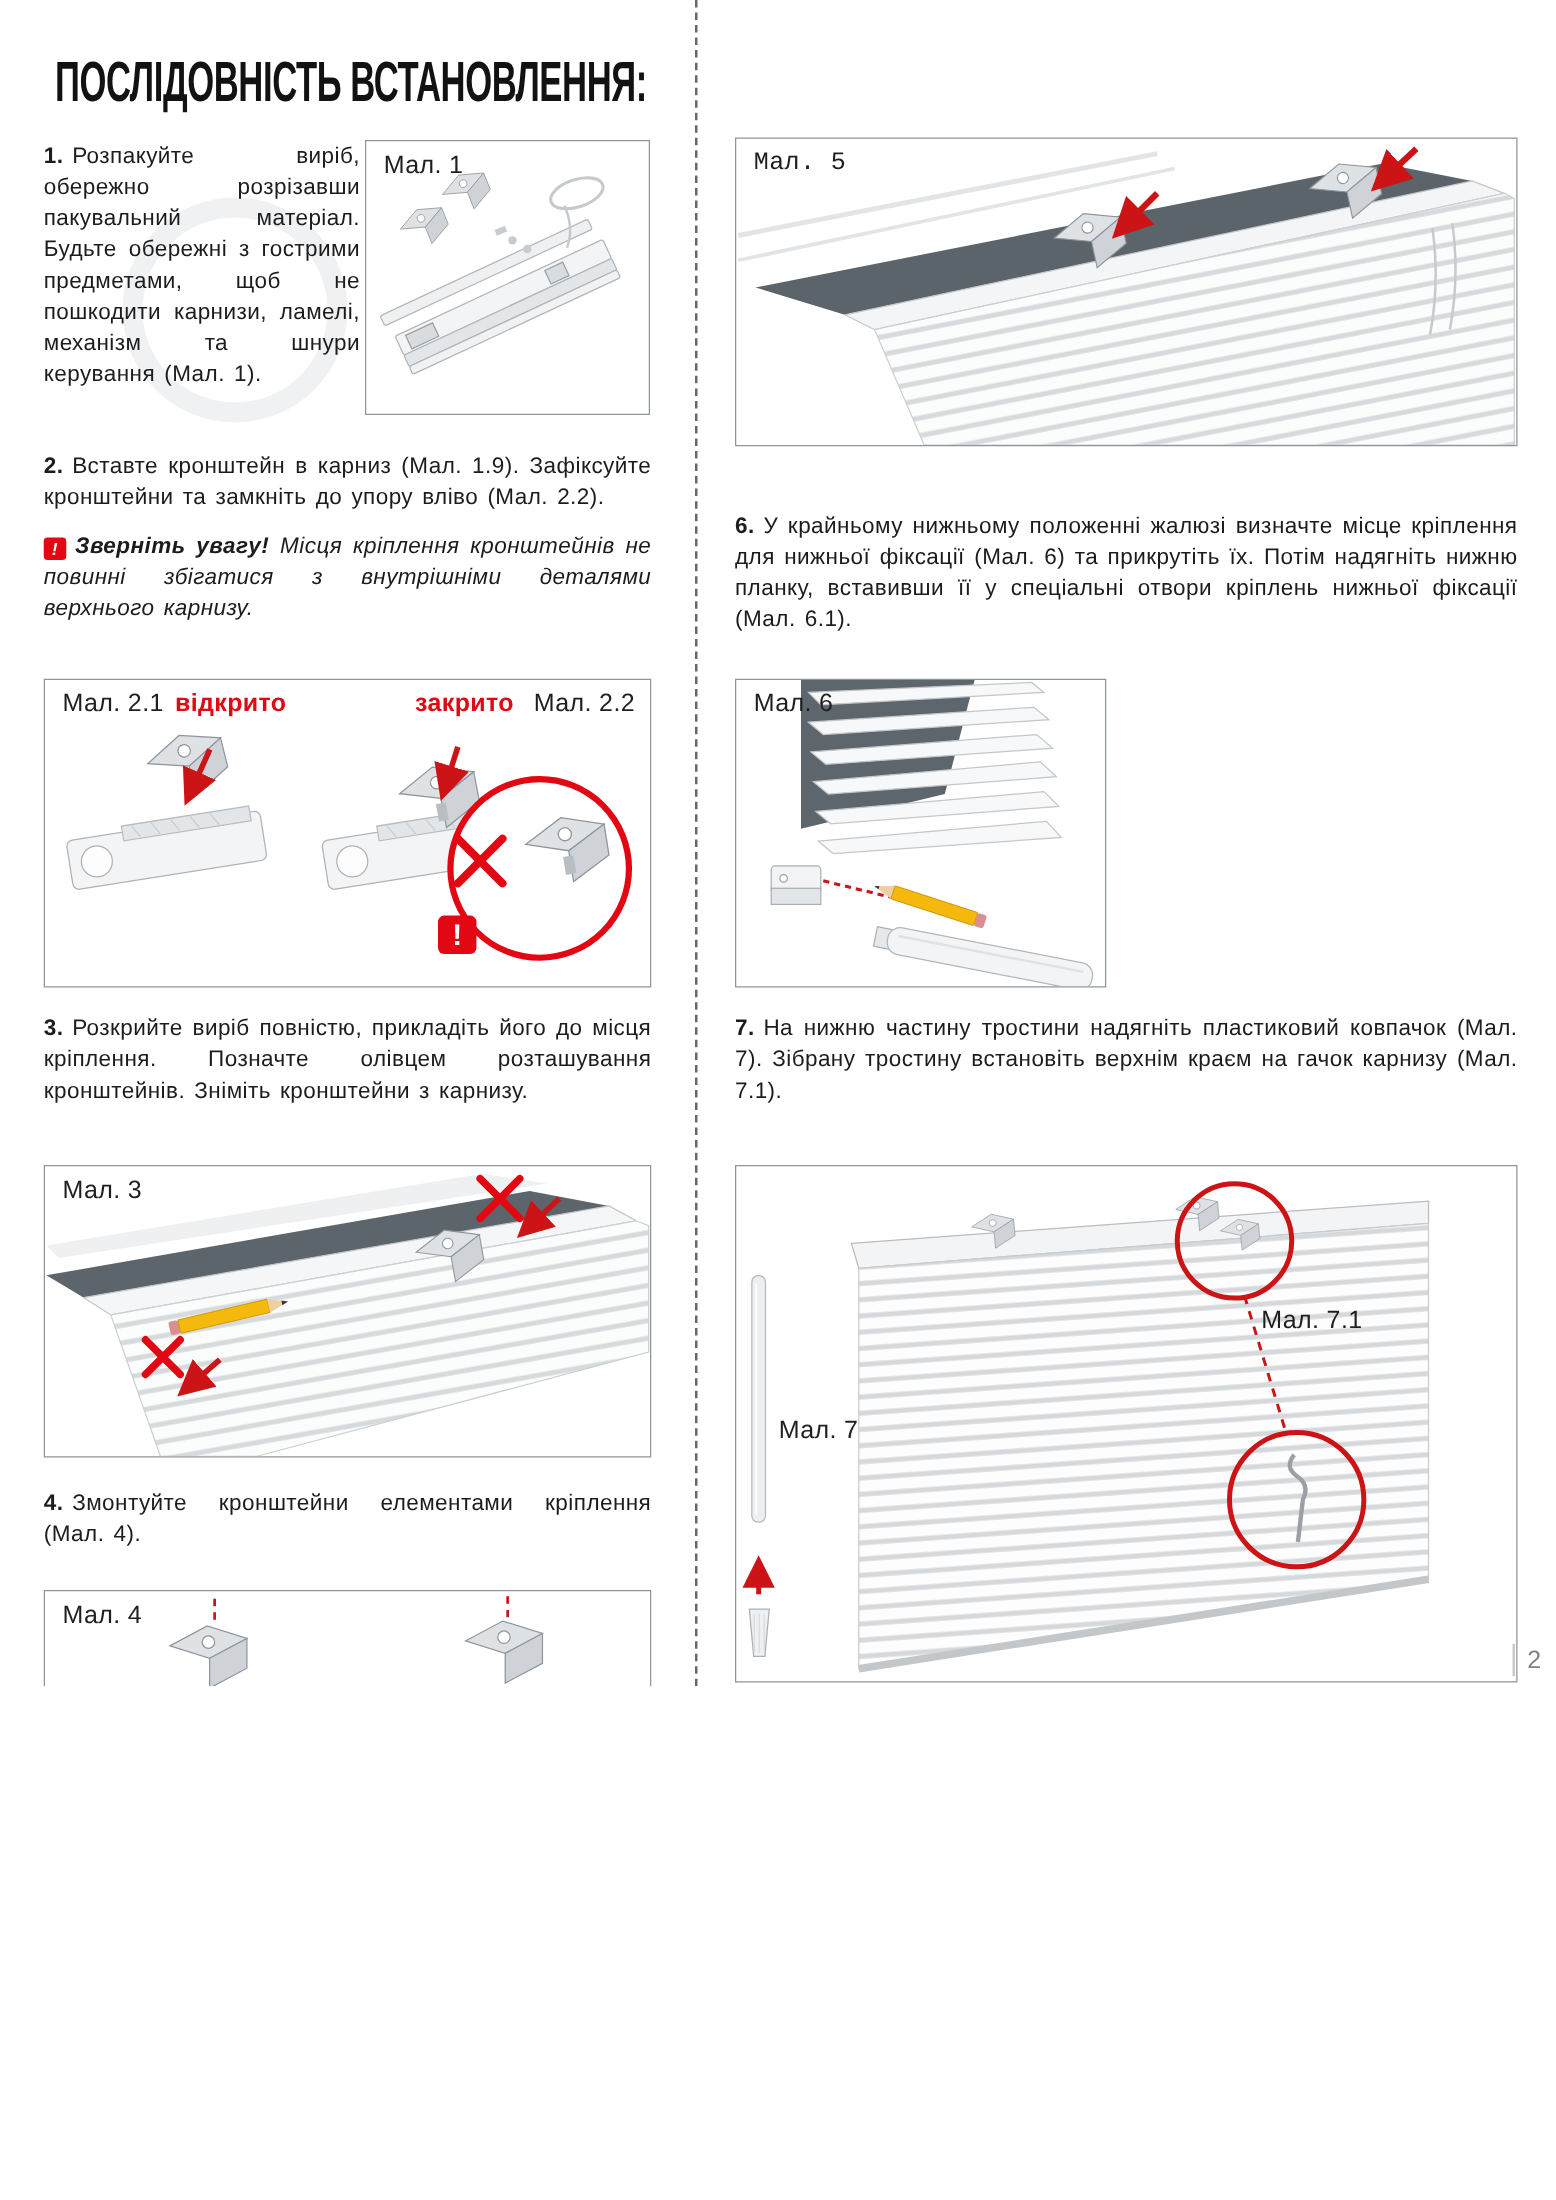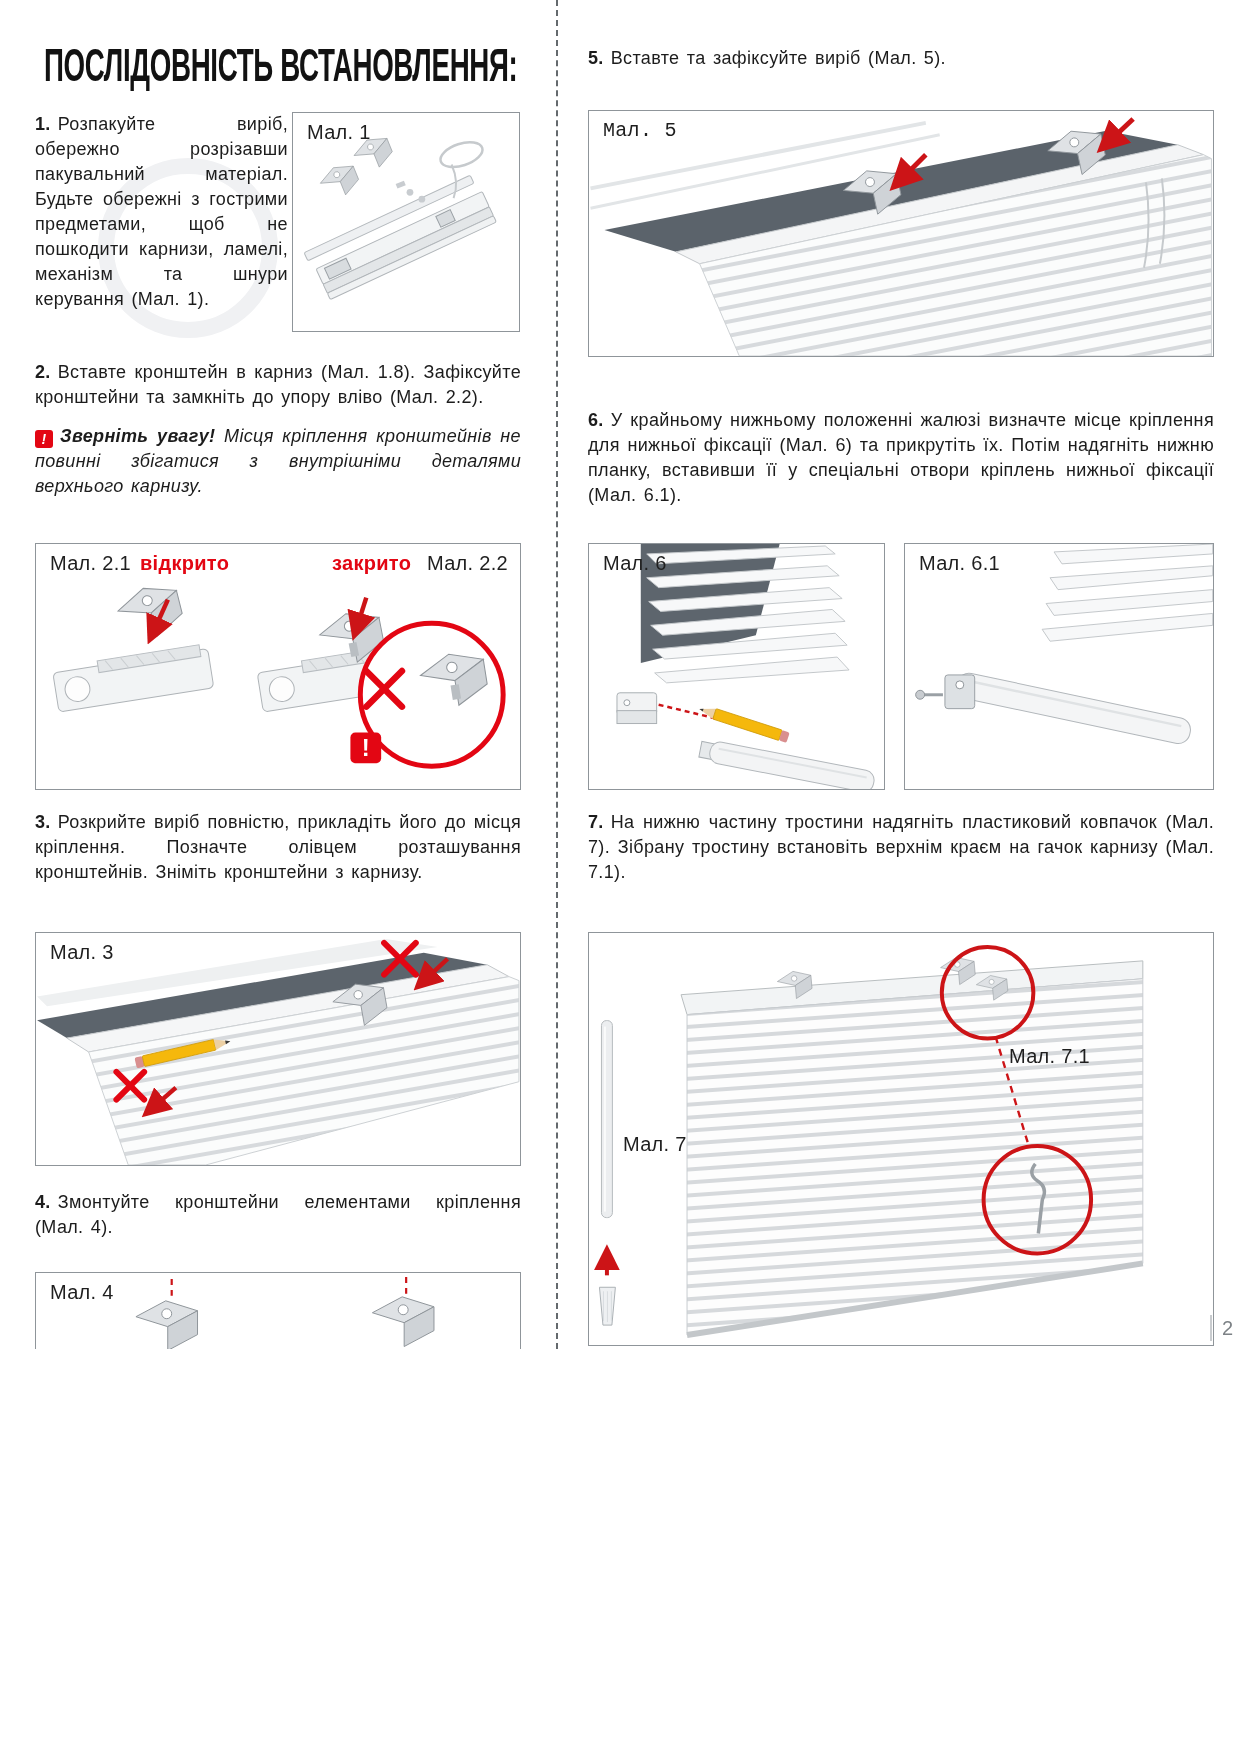"5. Вставте та зафіксуйте виріб" p.step { html: <p> <b>5.</b><span>Вставте та зафіксуйте виріб (Мал. 5).</span> </p> -> none }
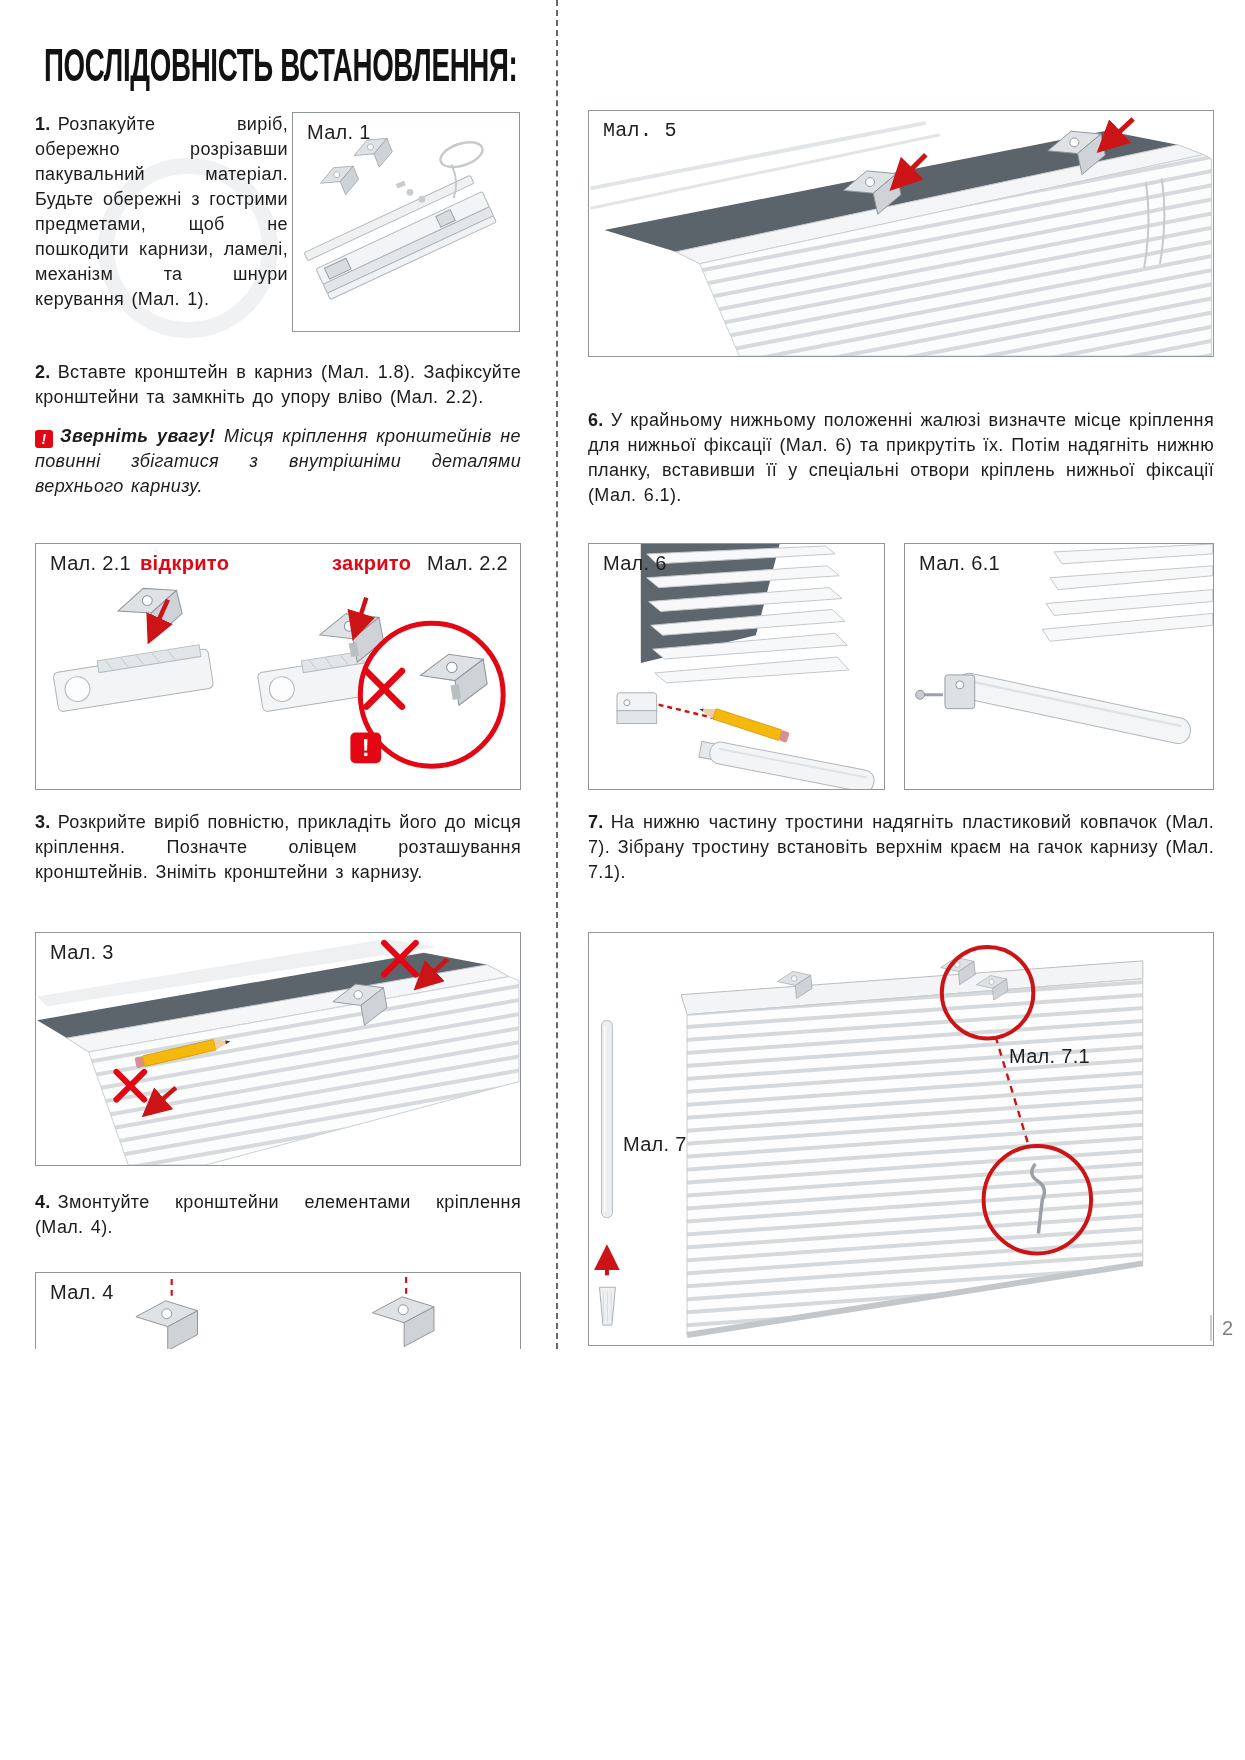"Вставте кронштейн в карниз (Мал." span { text: 1.8 -> 1.9 }
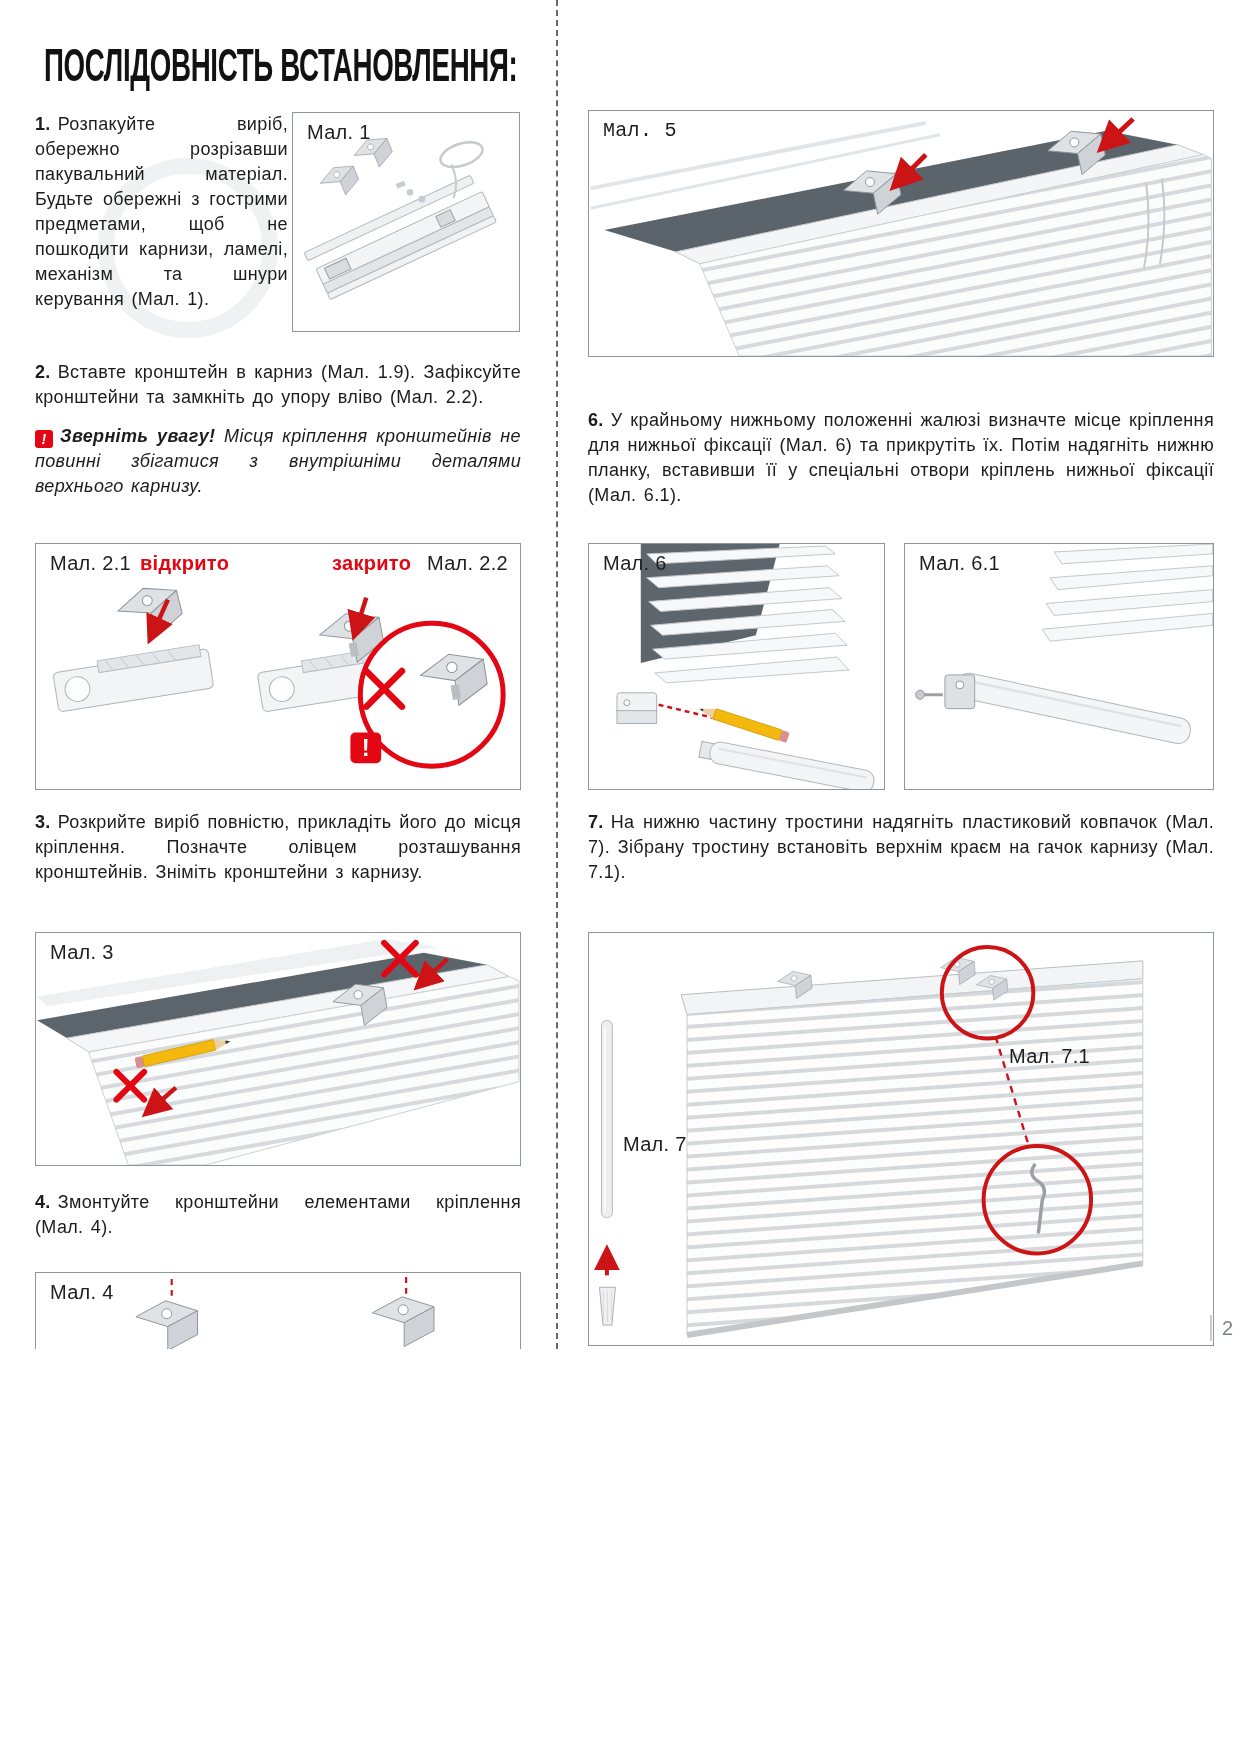"Мал. 6.1" div.figure { html: <div> <div>Мал. 6.1</div> <svg> <polygon></polygon> <polygon></polygon> <polygon></polygon> <polygon></polygon> <g> <rect></rect> <line></line> </g> <rect></rect> <circle></circle> <line></line> <circle></circle> </svg> </div> -> none }
